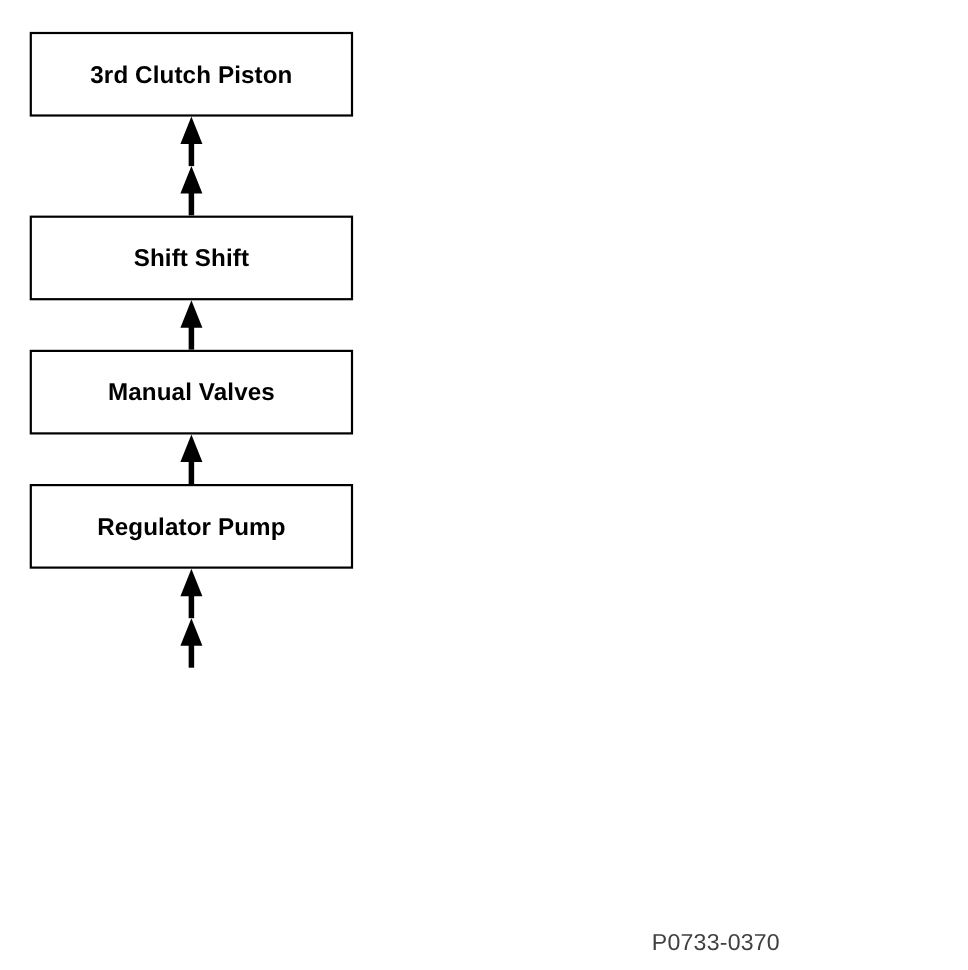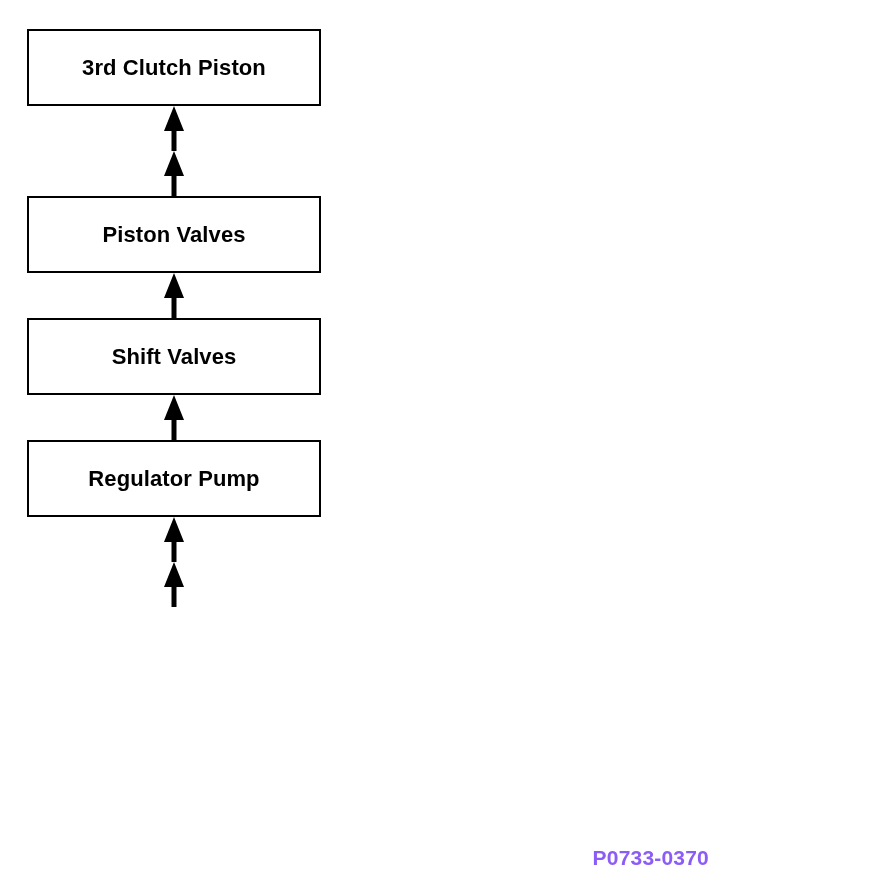"Piston Valves" span.flow-node-label { text: Piston Valves -> Shift Shift }
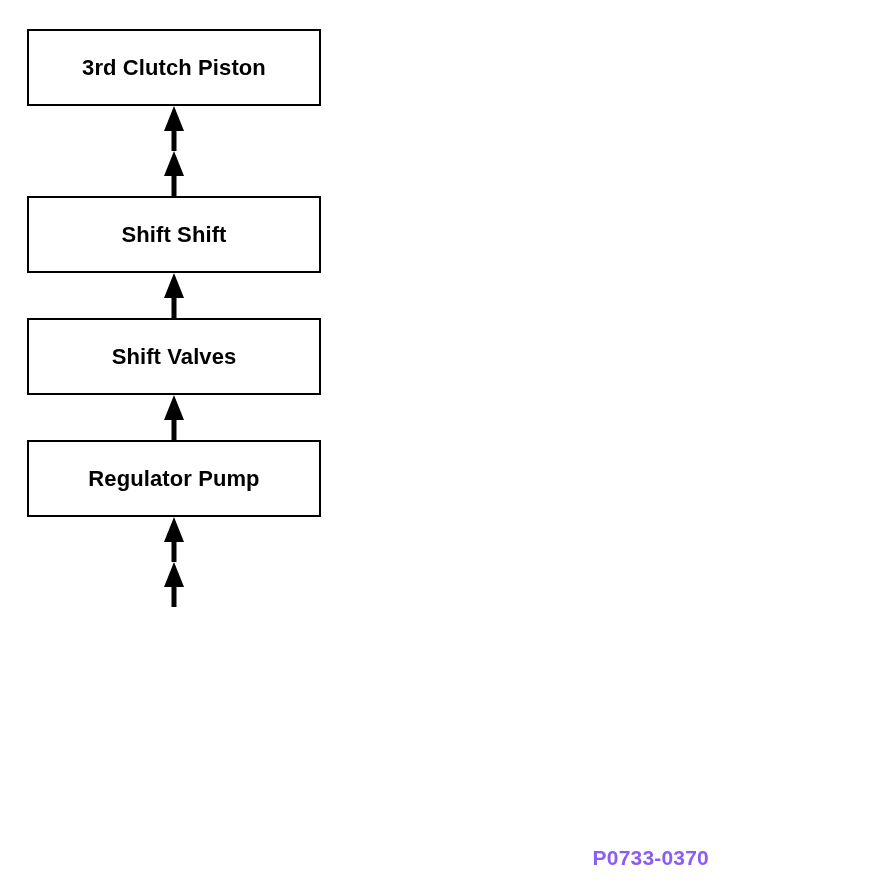"Shift Valves" span.flow-node-label { text: Shift -> Manual }
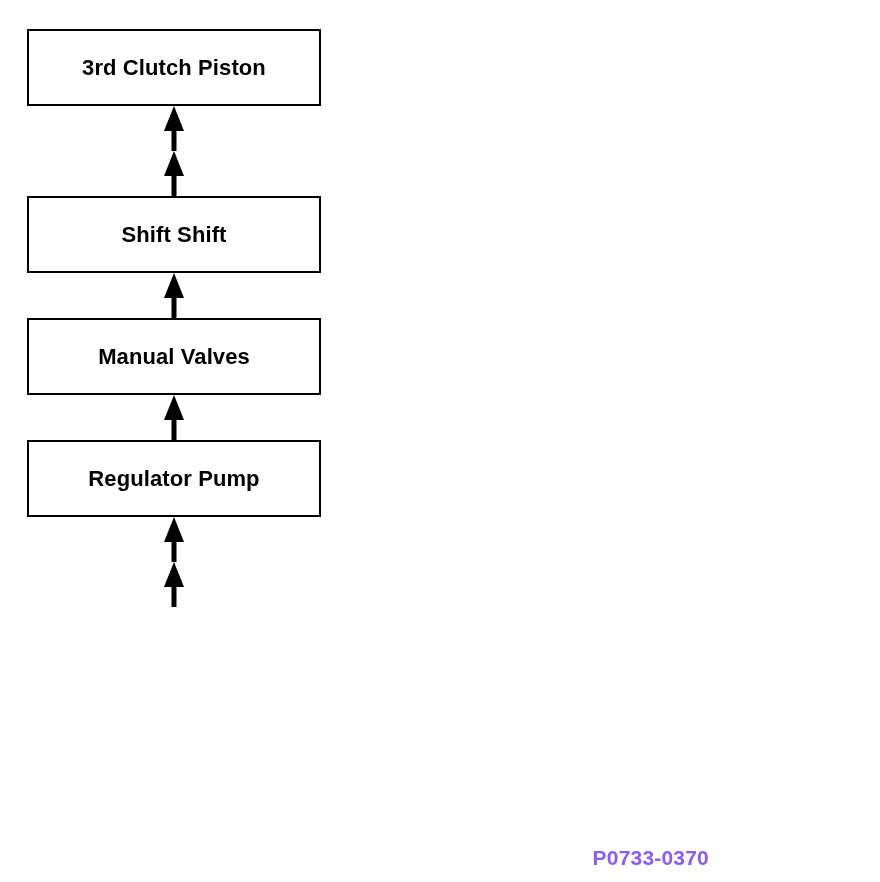"P0733-0370" .reference-code { color: #8b5cf6 -> #404040; font-weight: bold -> normal }
